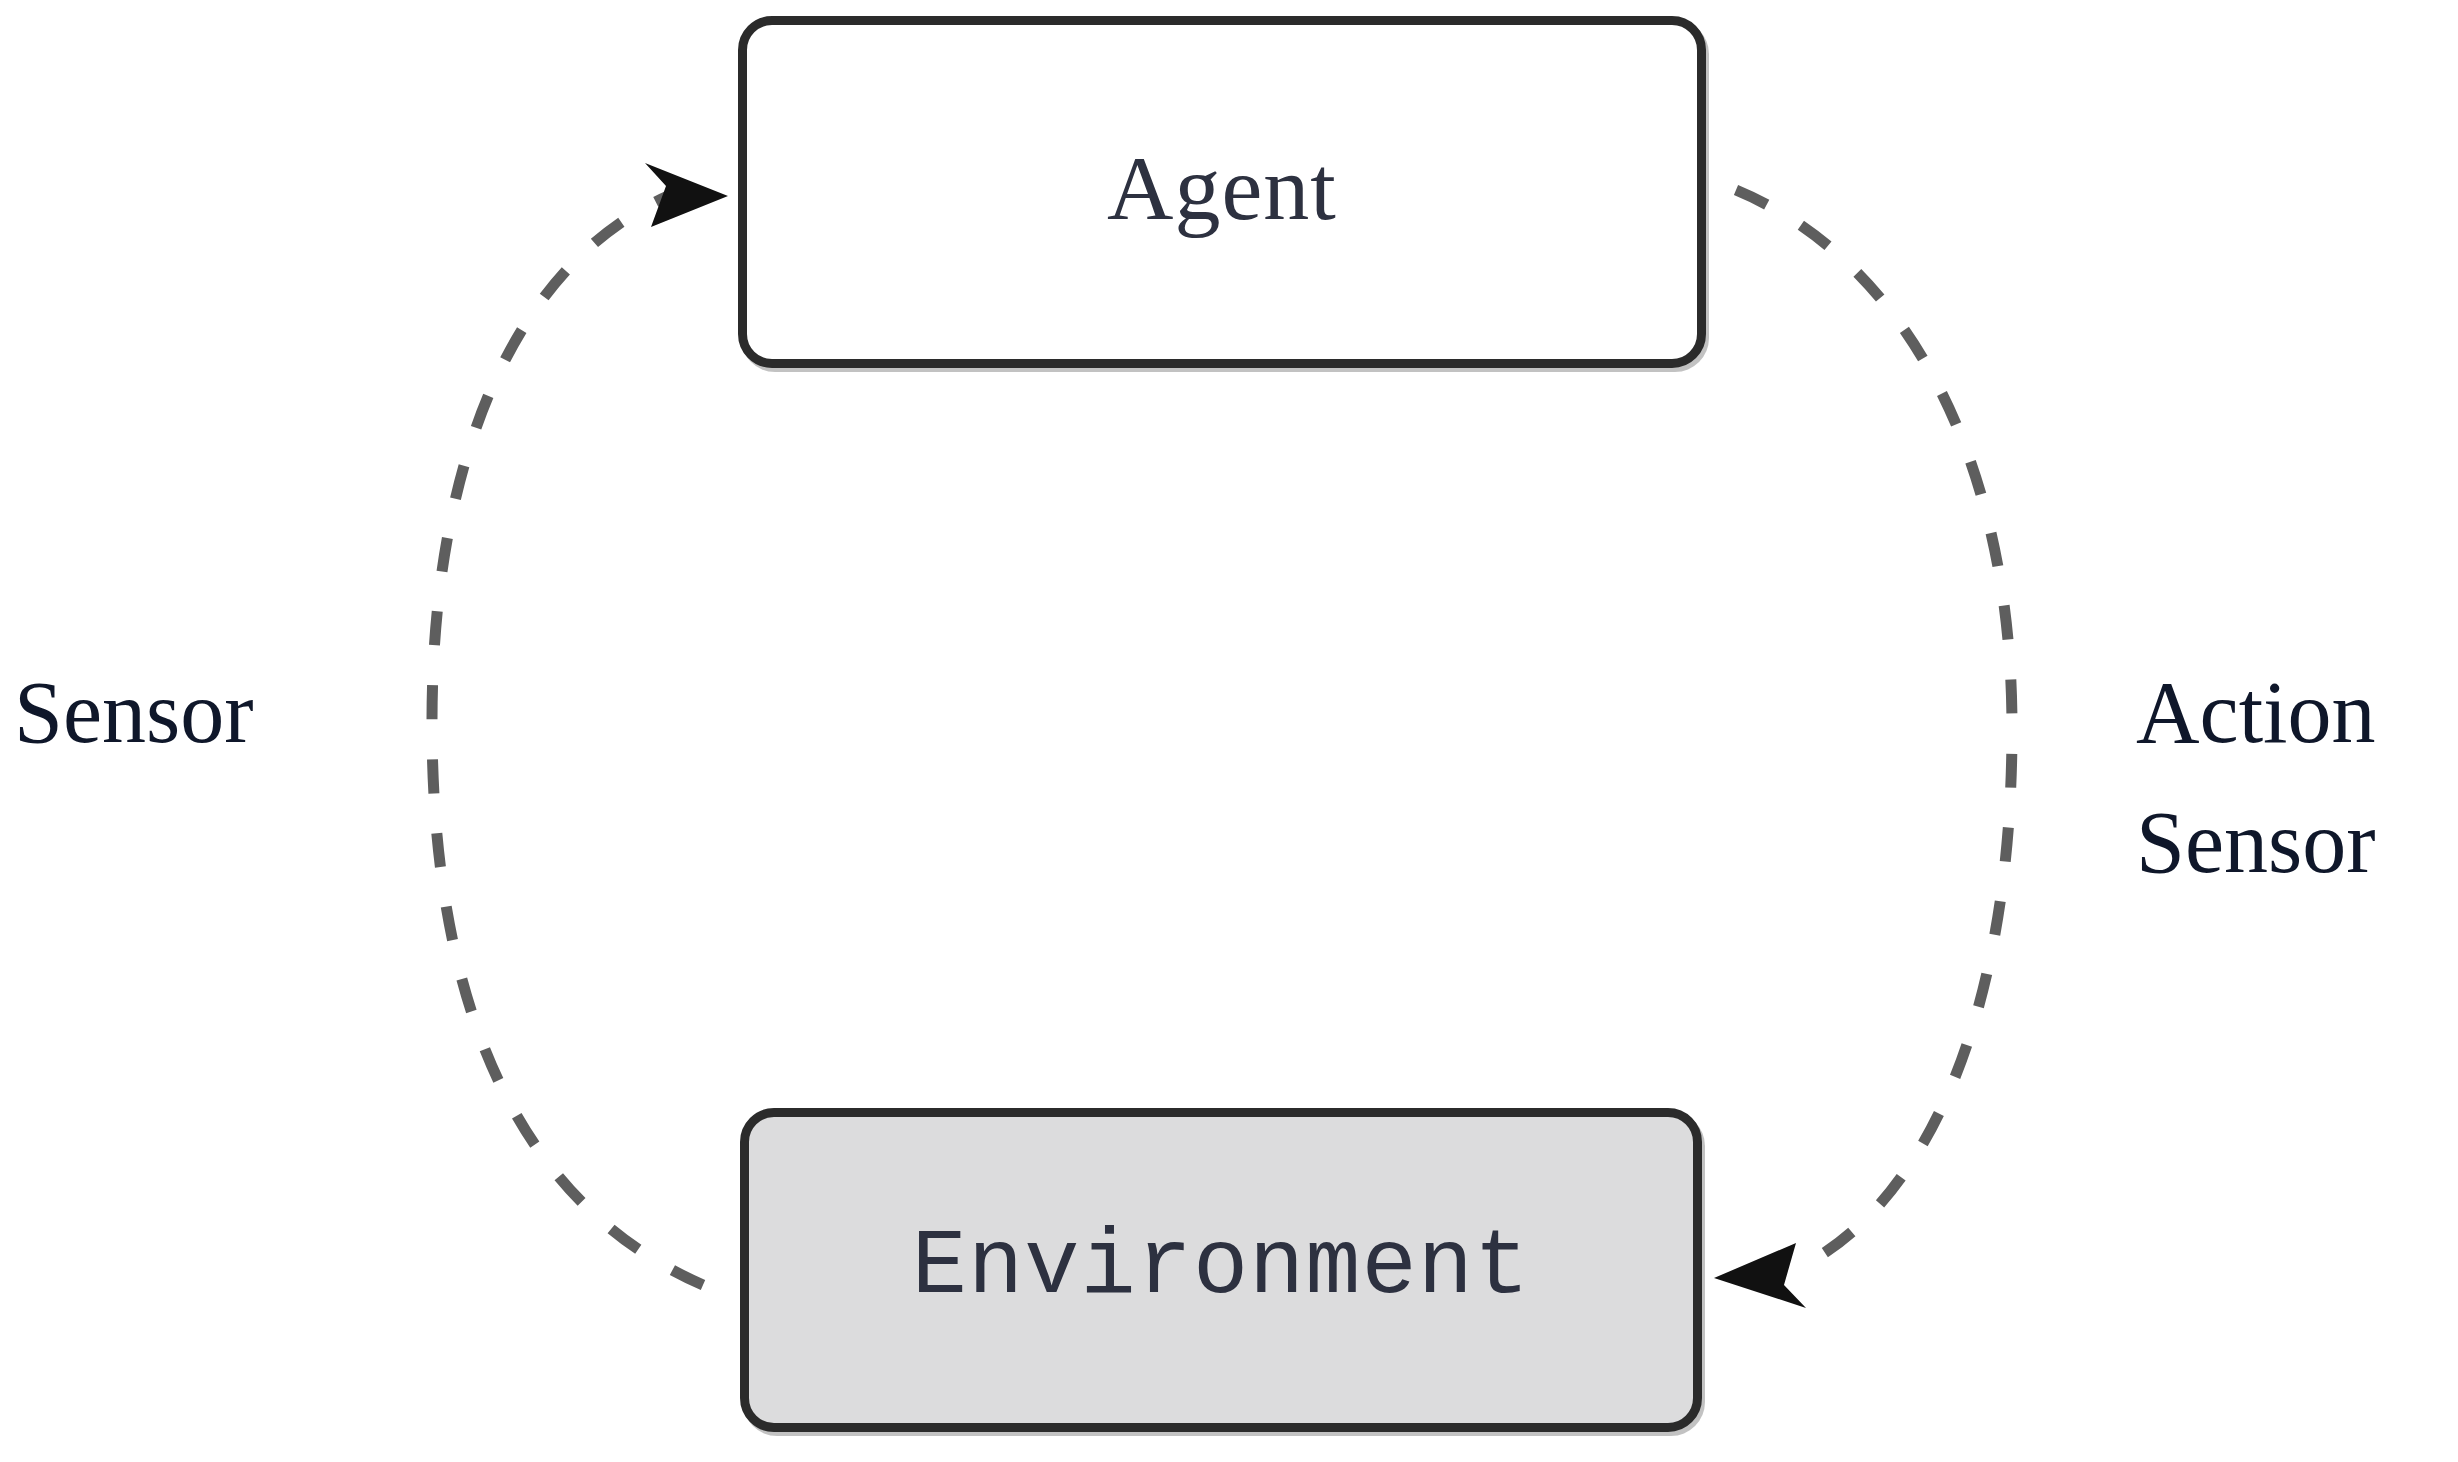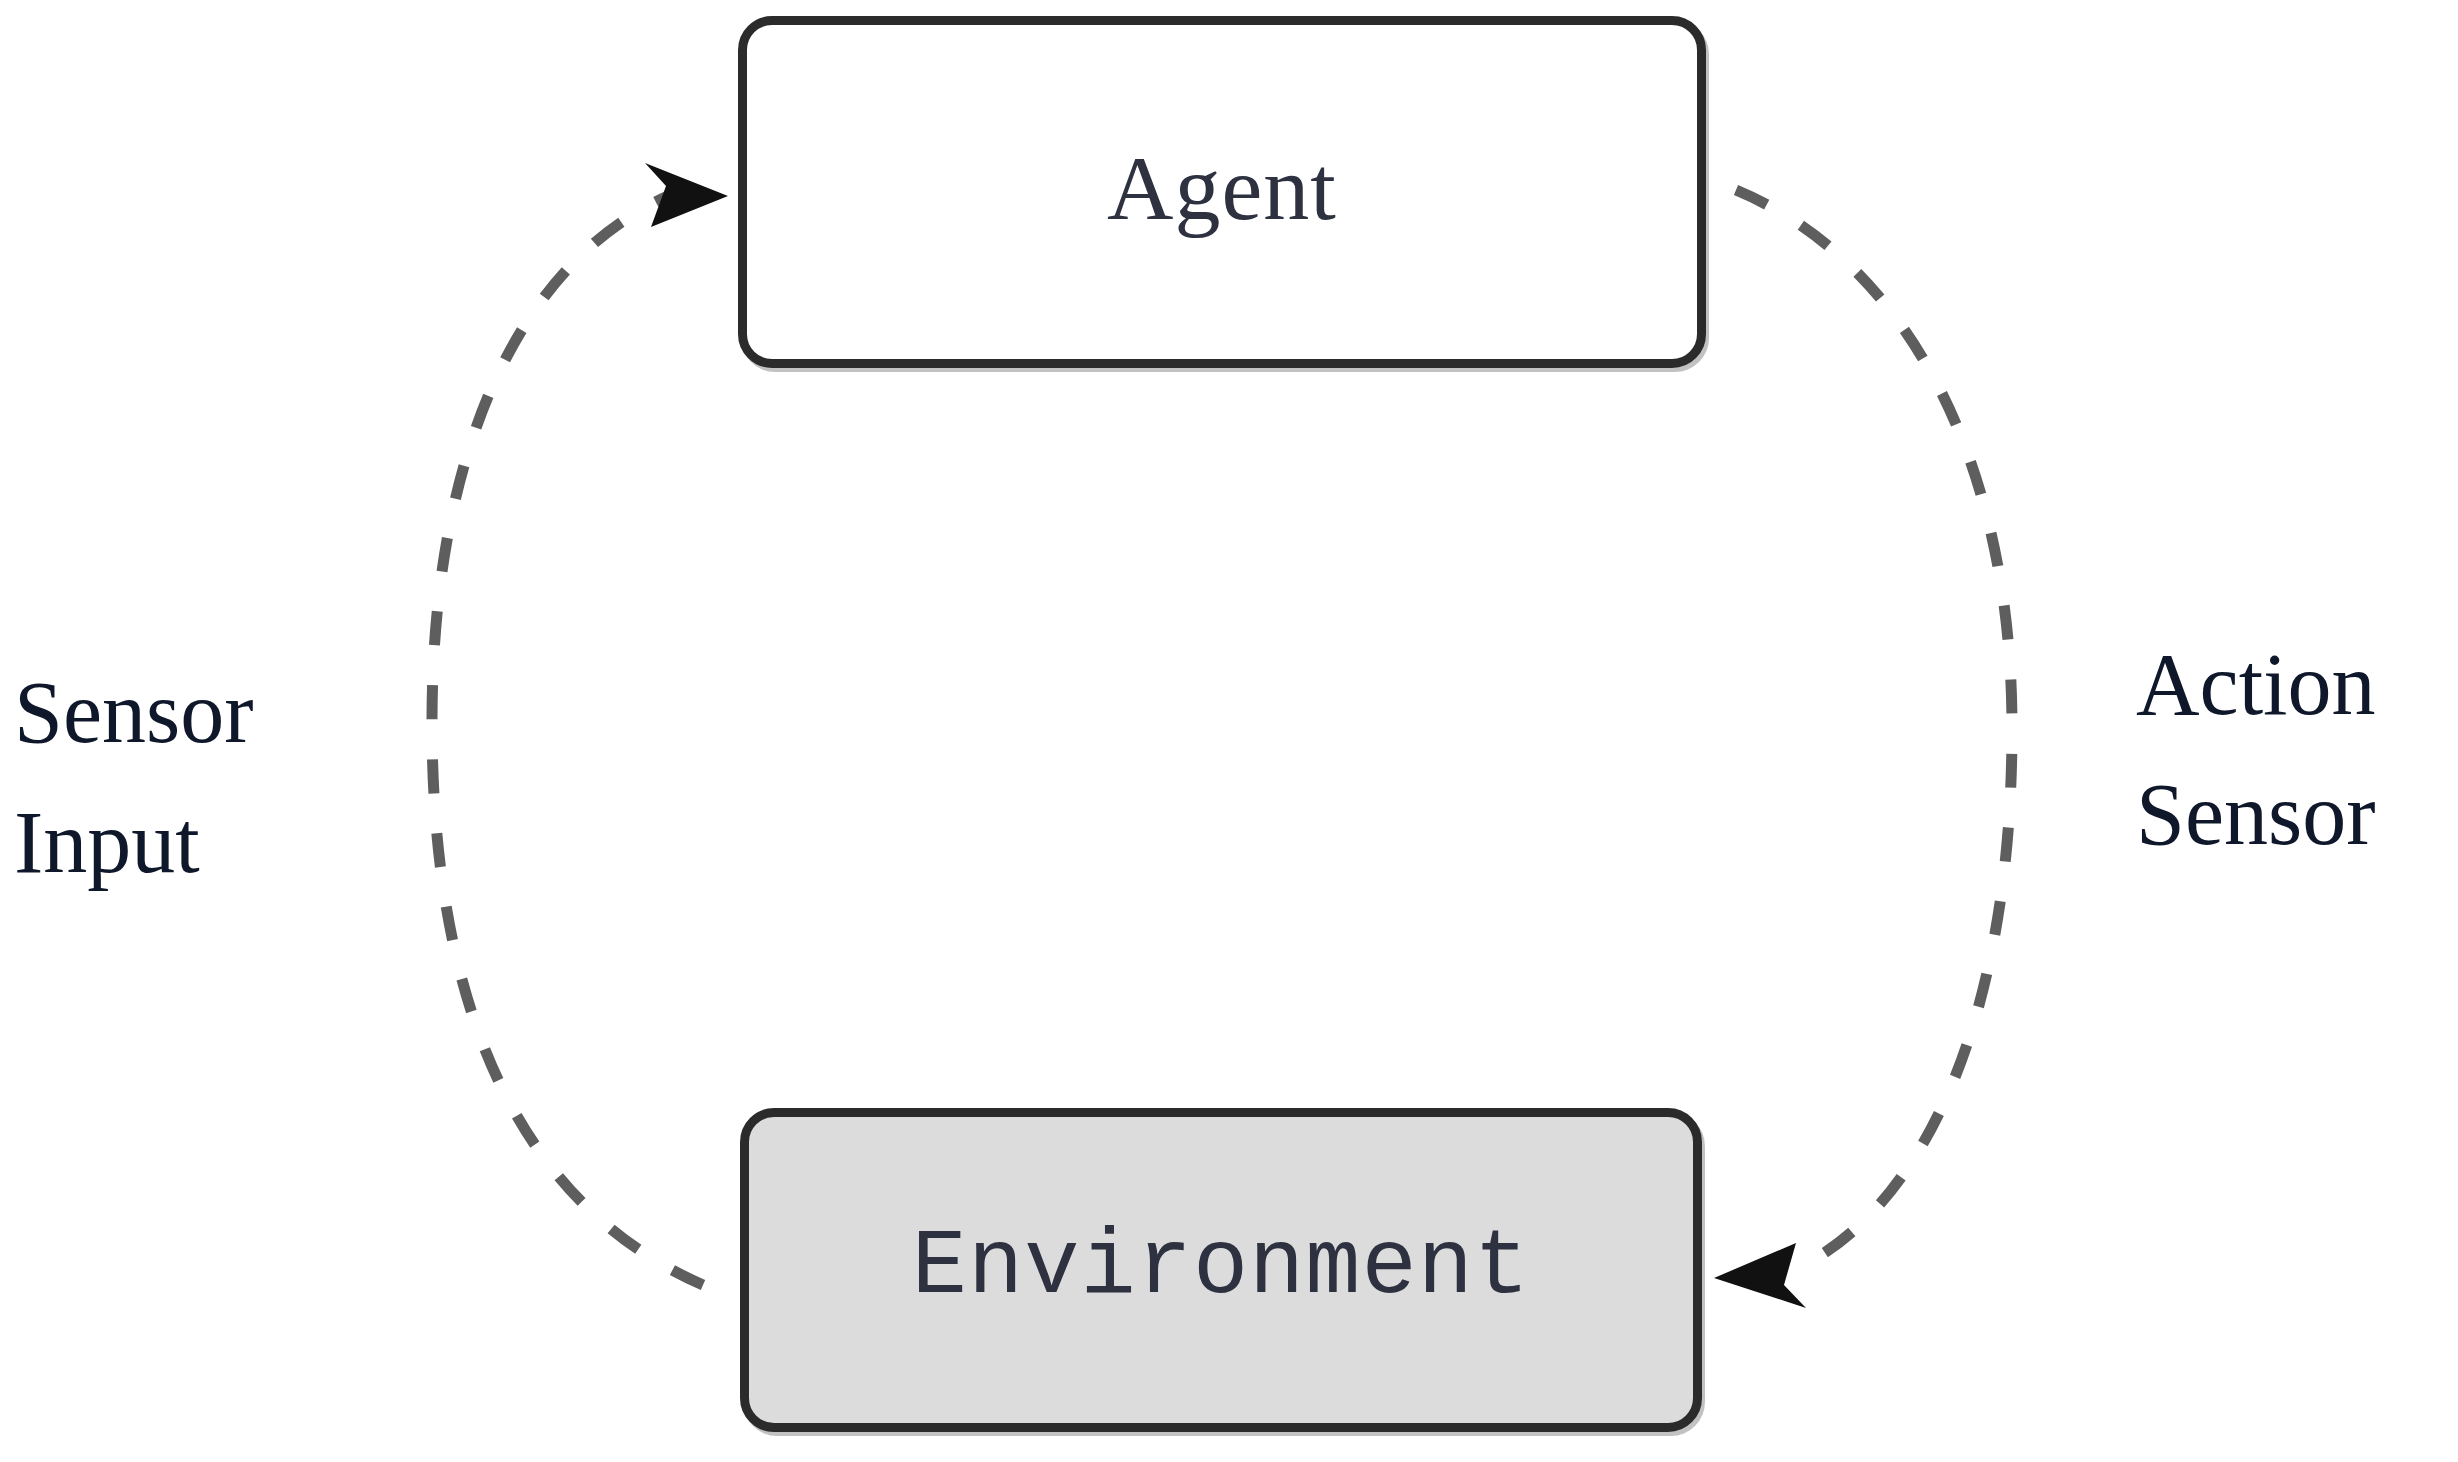"Action" #action-caption { top: 620px -> 648px }
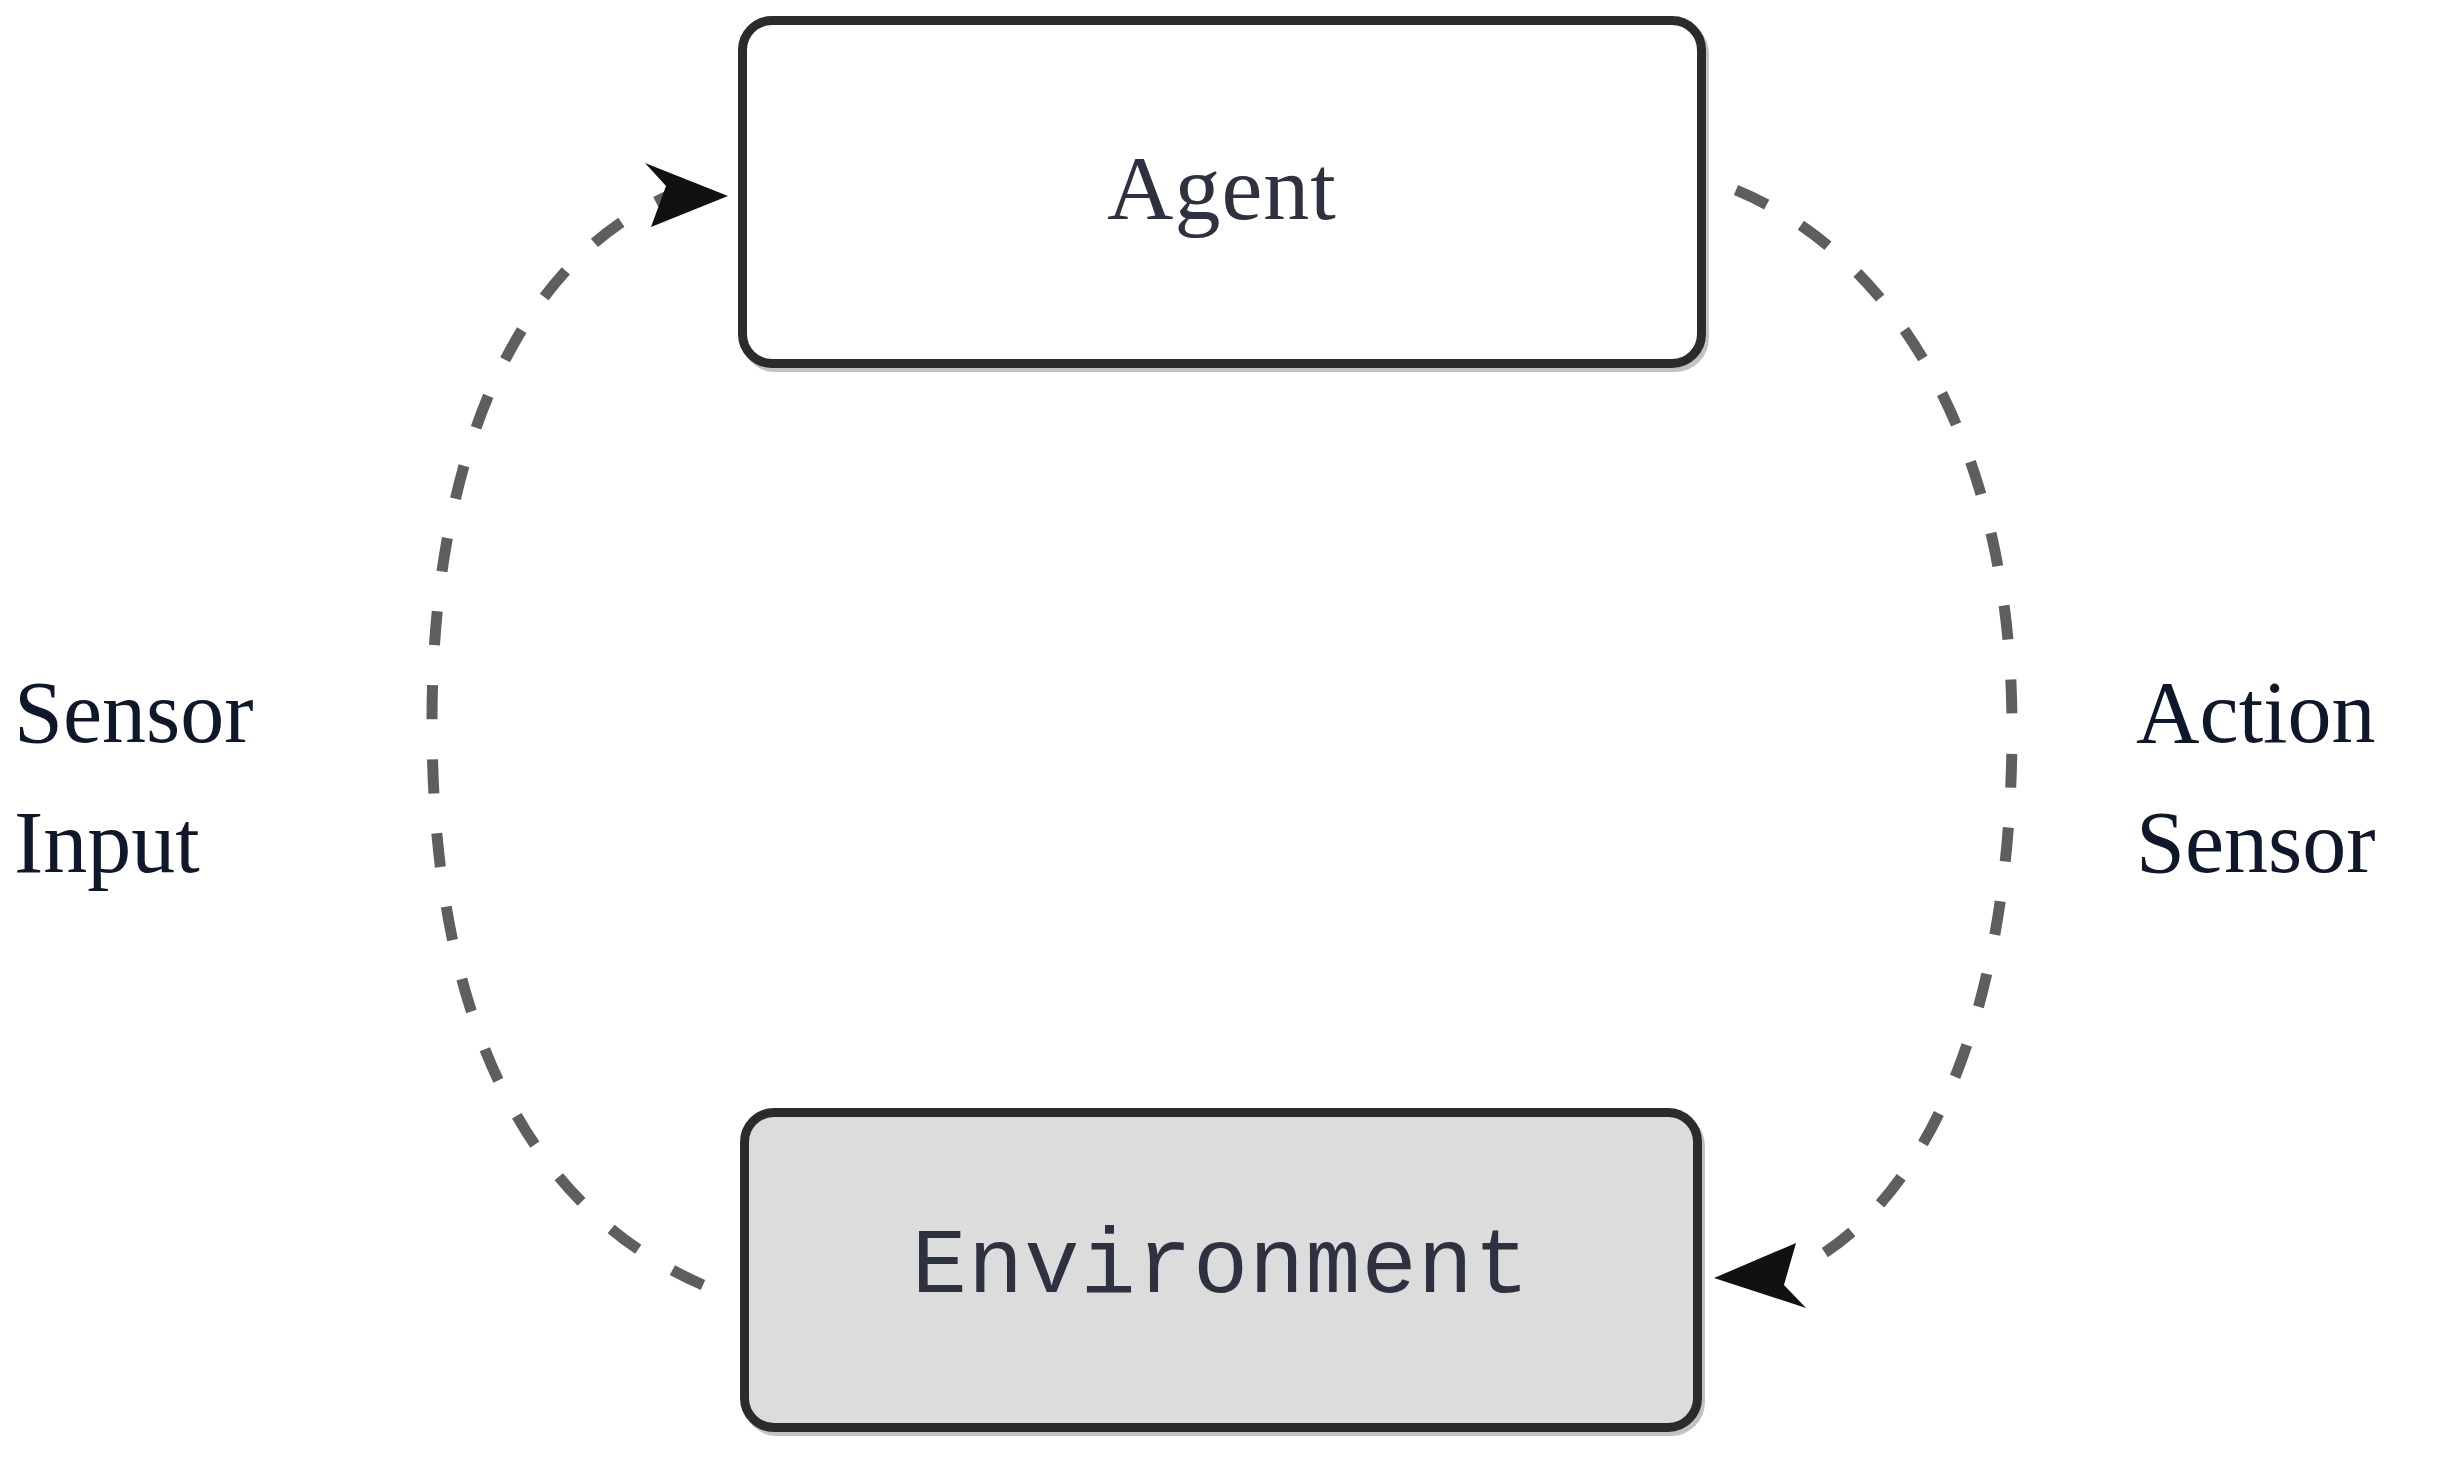"Input" span.caption-line { html: <span>Input</span> -> none }
